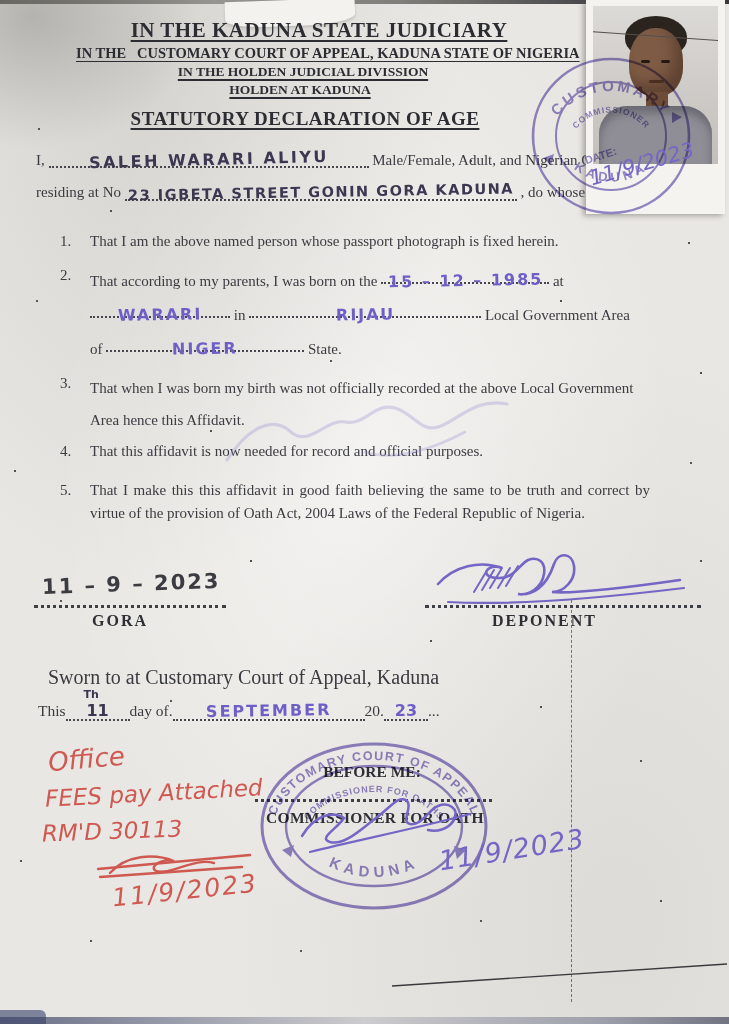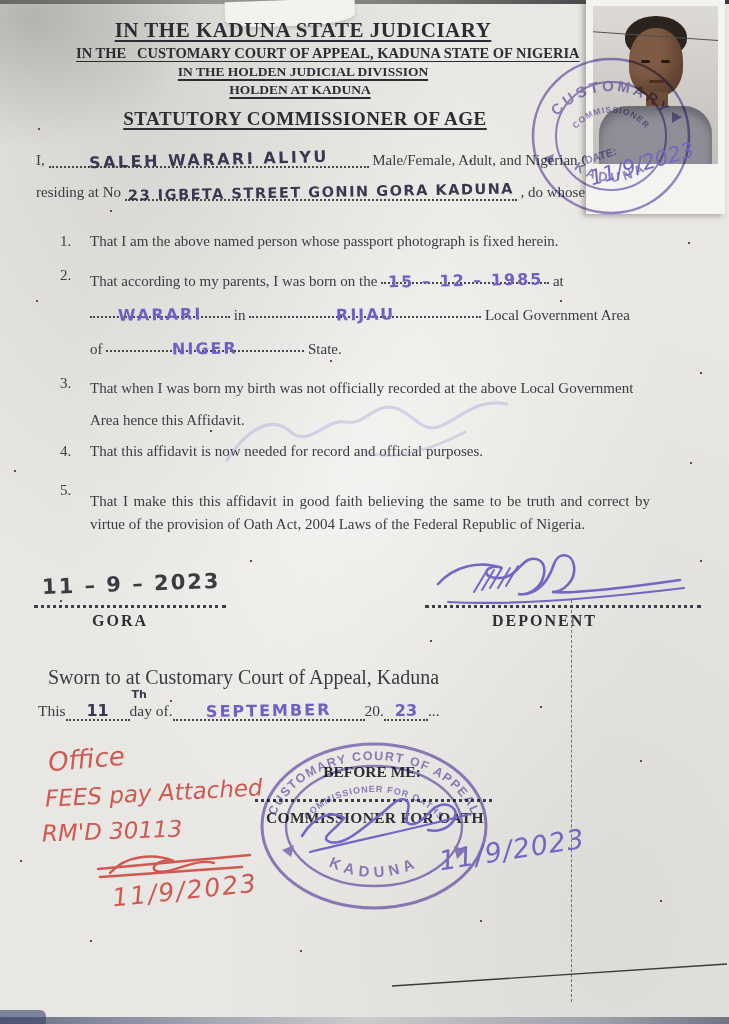"IN THE KADUNA STATE JUDICIARY" .h1 { padding-left: none -> 16px }
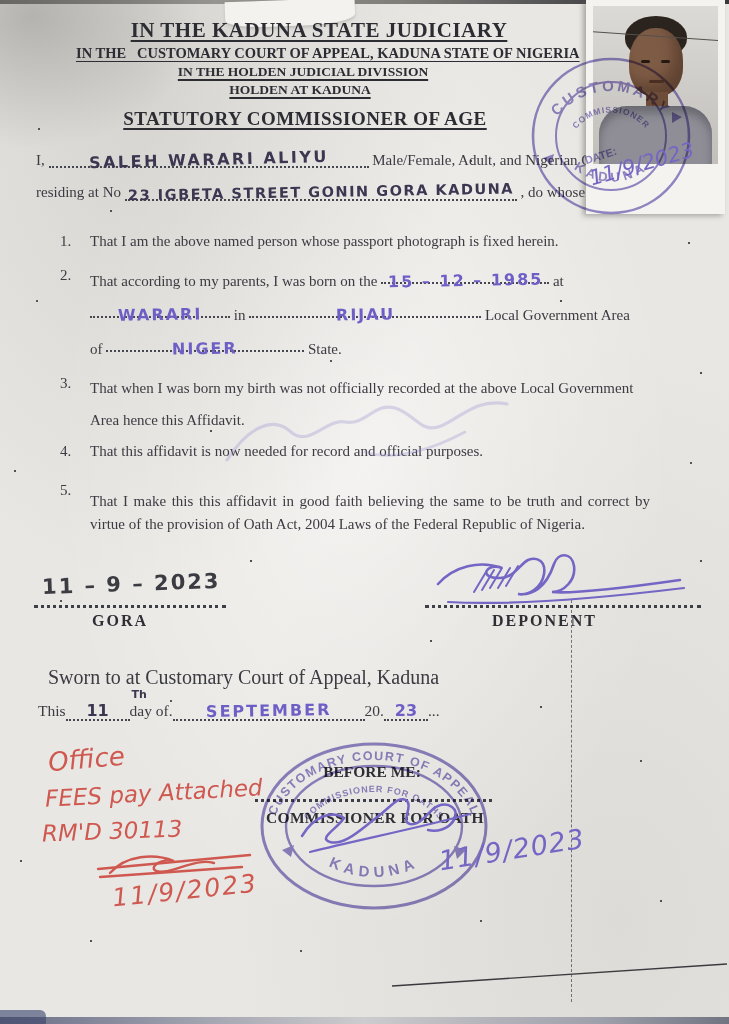"STATUTORY COMMISSIONER OF AGE" div.abs { text: COMMISSIONER -> DECLARATION }
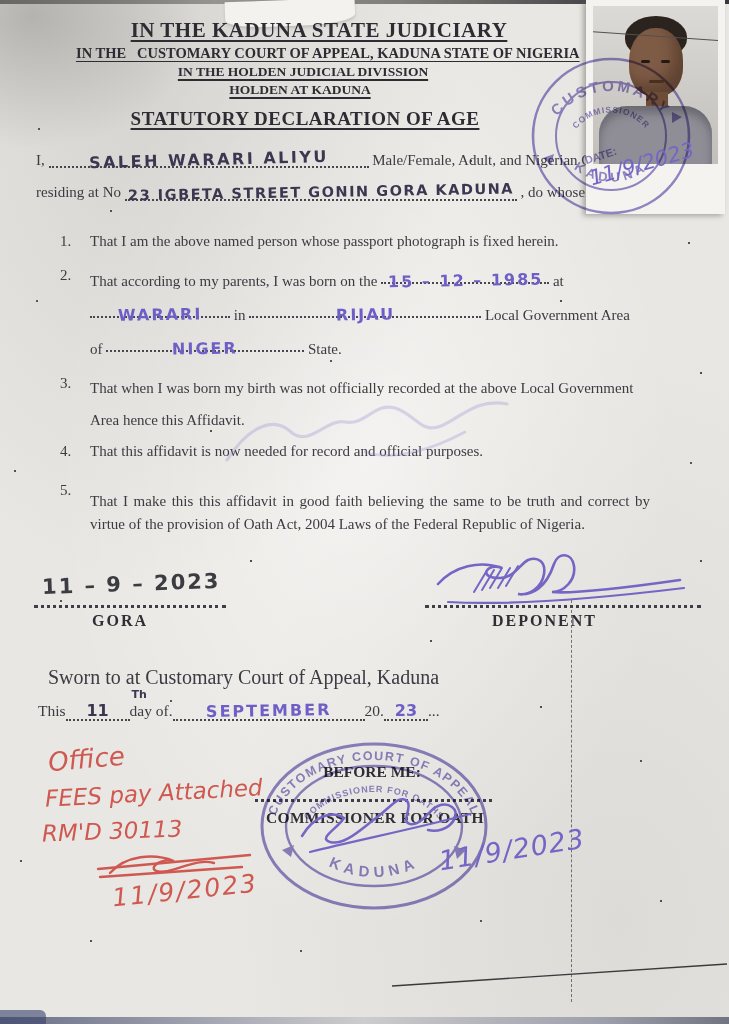"That I make this this" div { margin-top: 11px -> none }
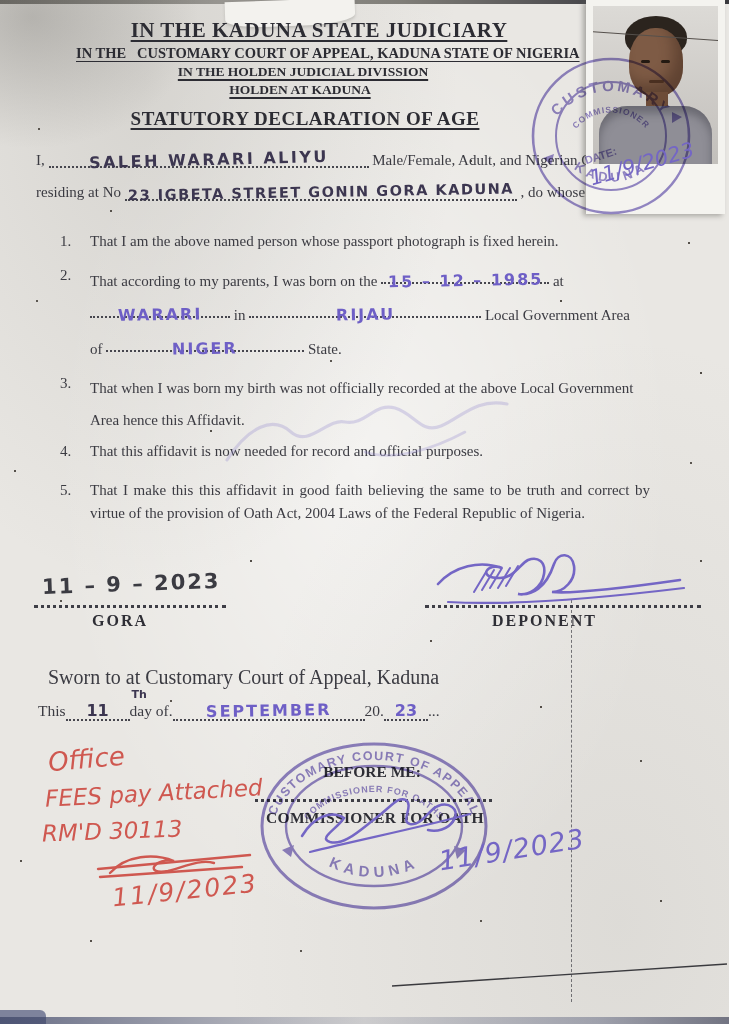"Th" .ord { margin-left: 48px -> none }
